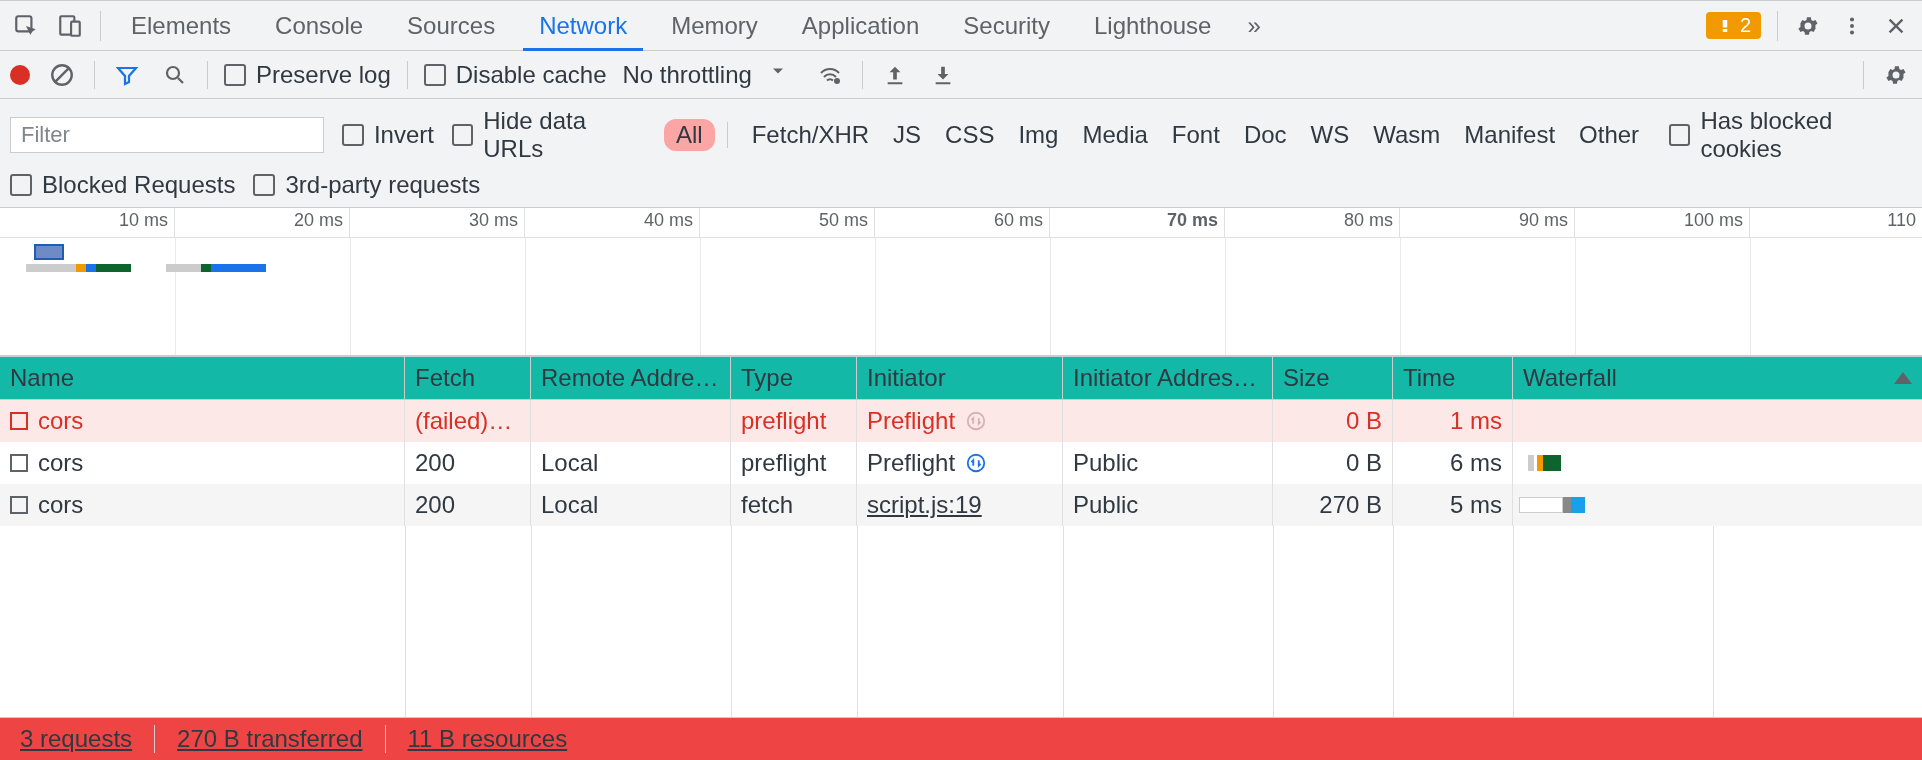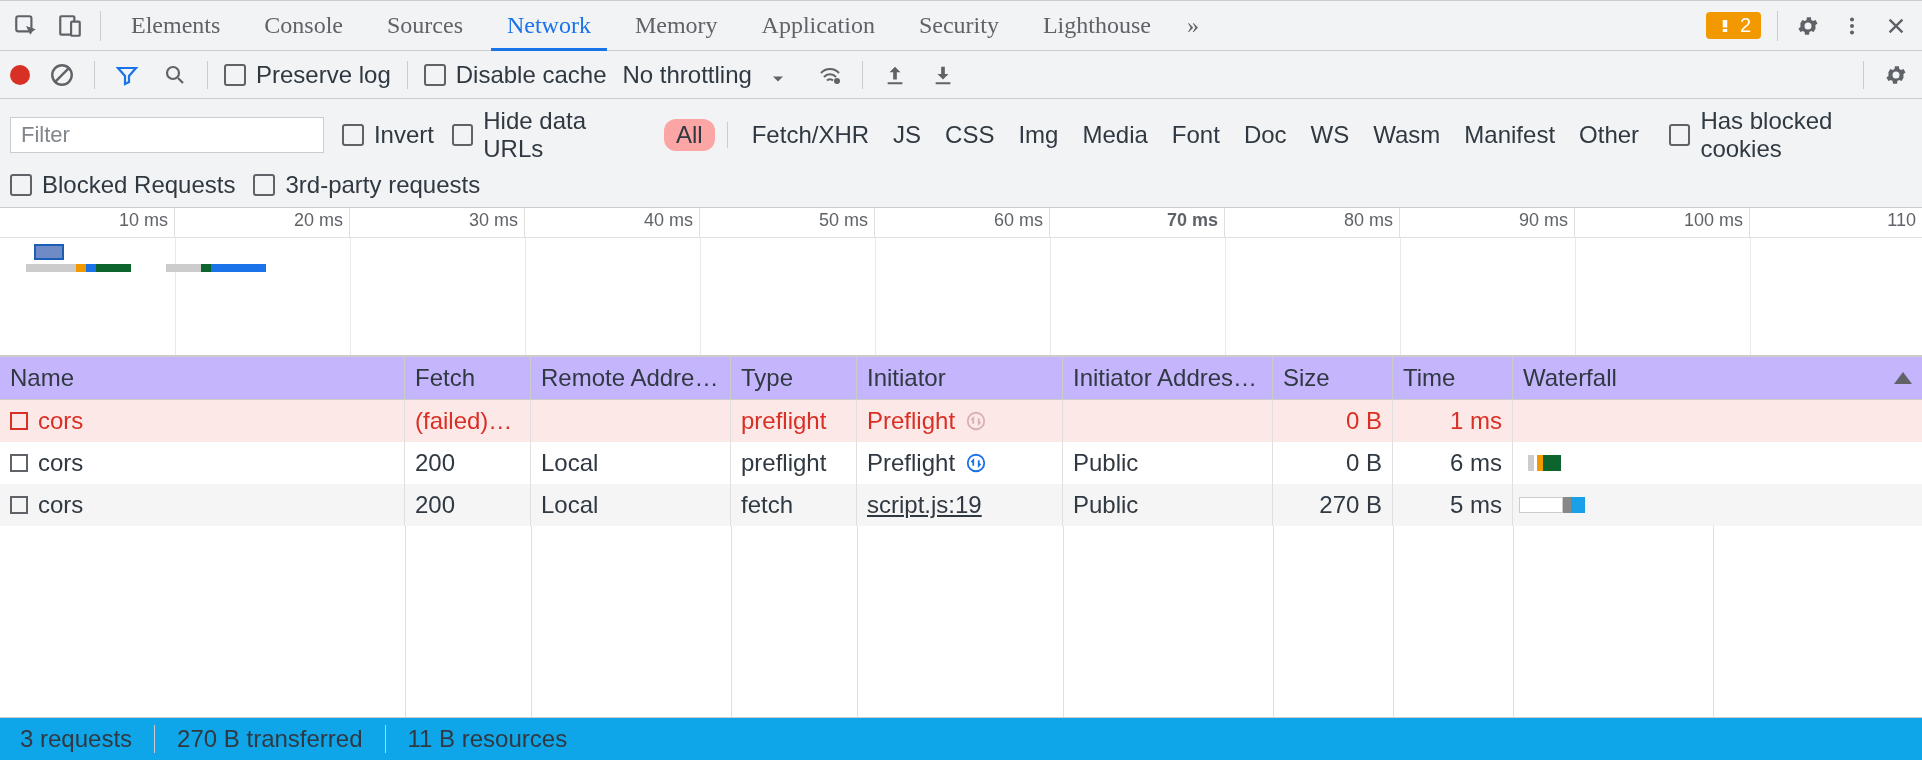"Elements" .tabs { font-family: Liberation Serif, serif -> none }
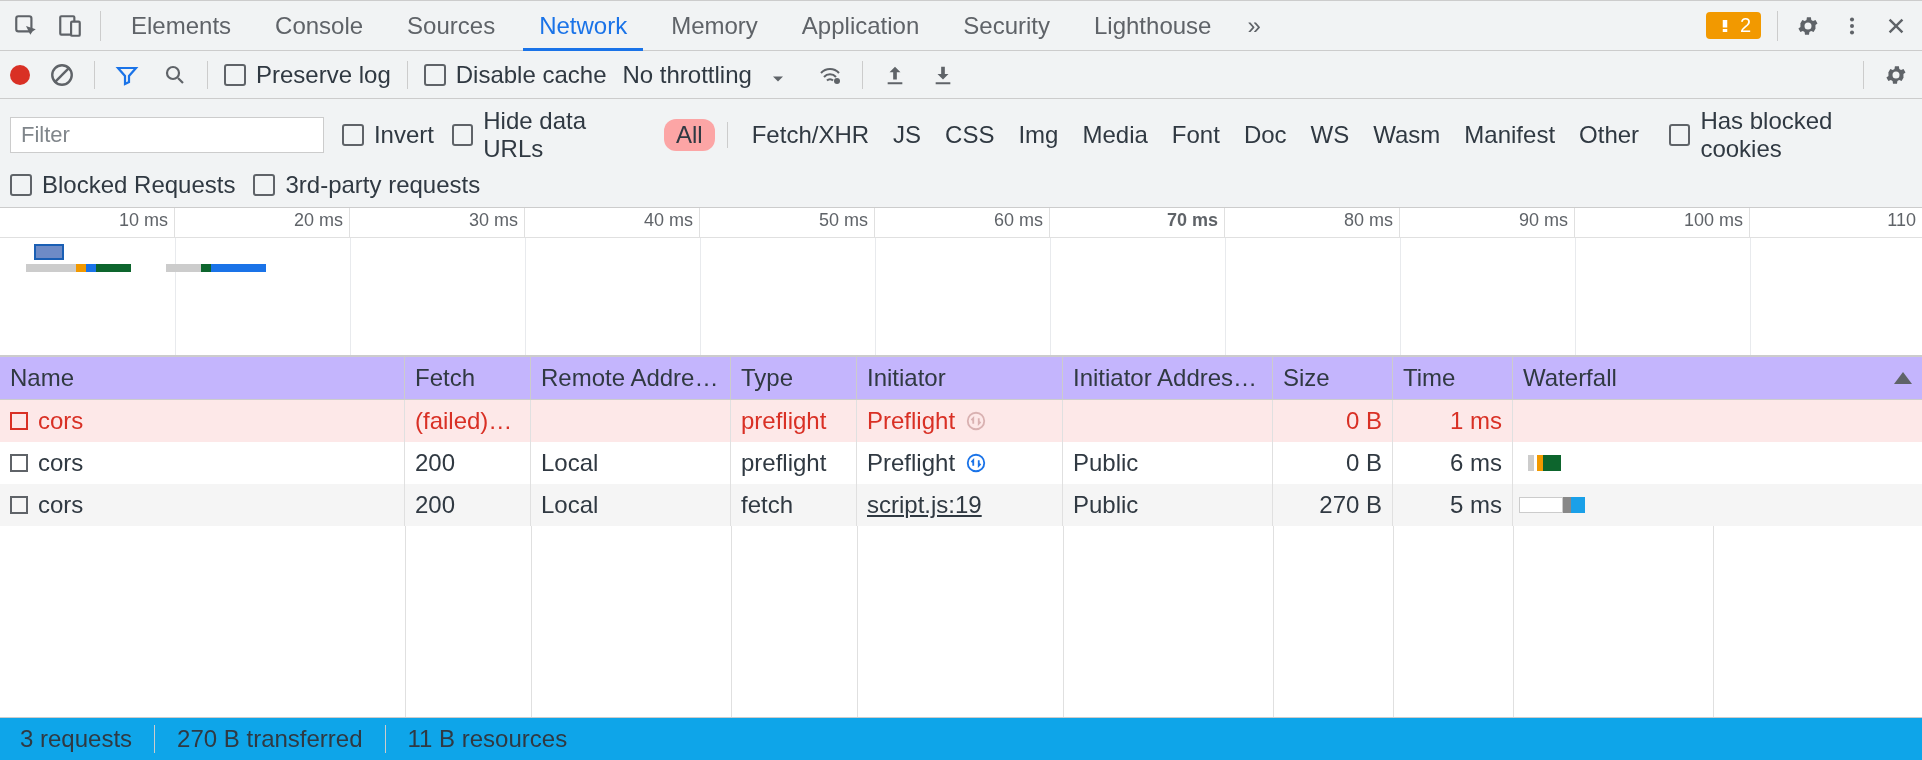"No throttling" .throttle { align-items: flex-end -> flex-start }
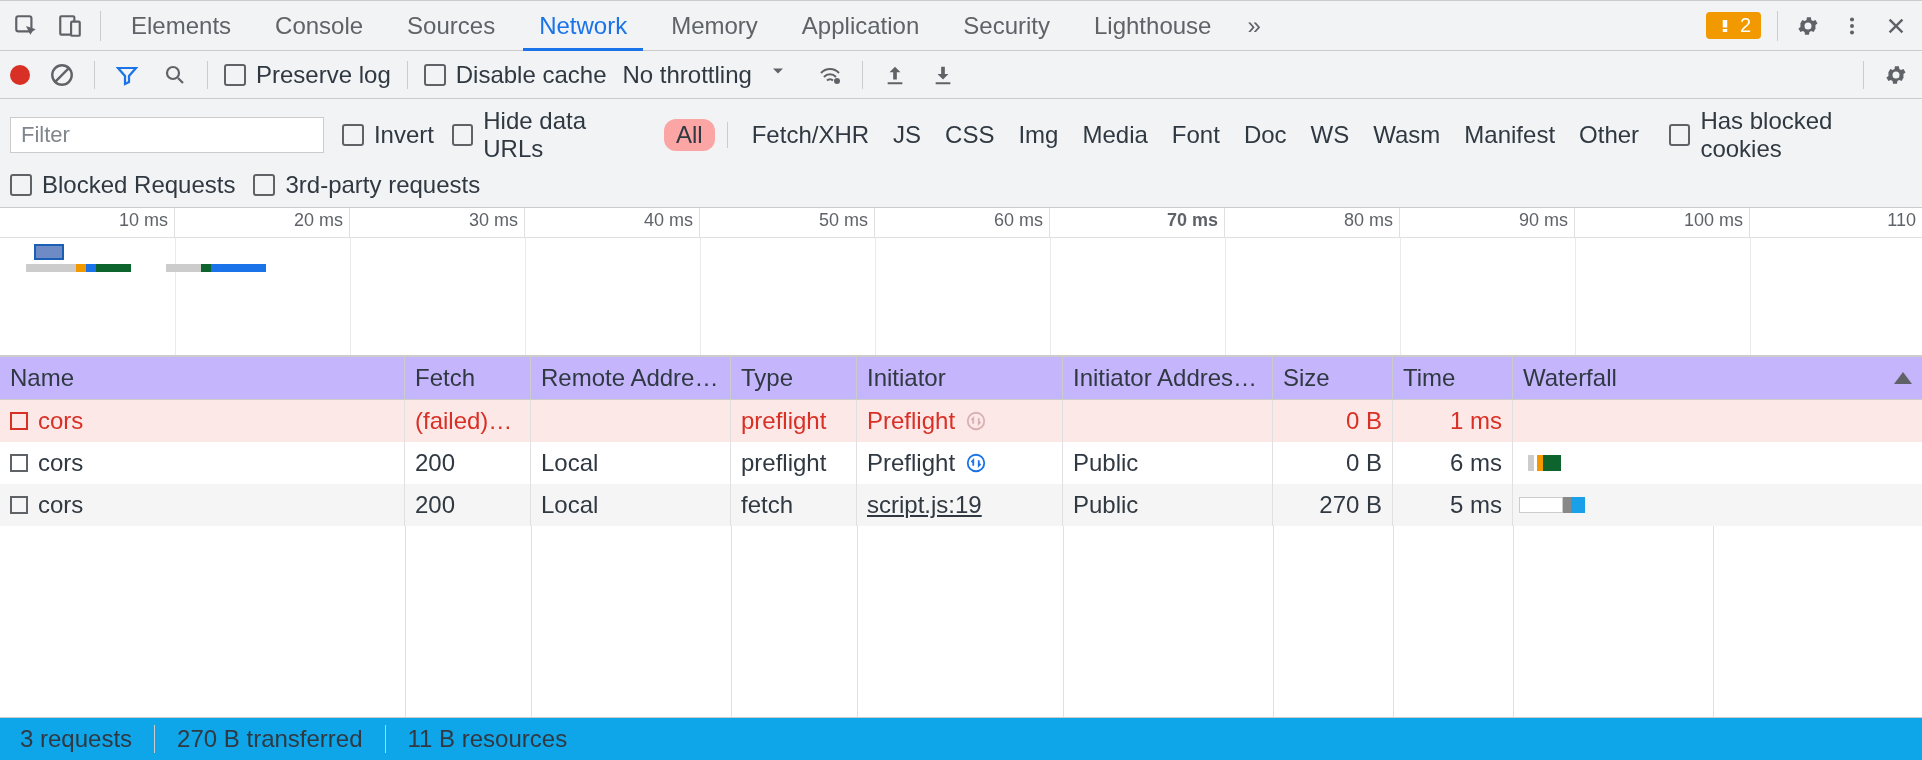"Name" .grid-head { background: #c4b5fd -> #14b8a6 }
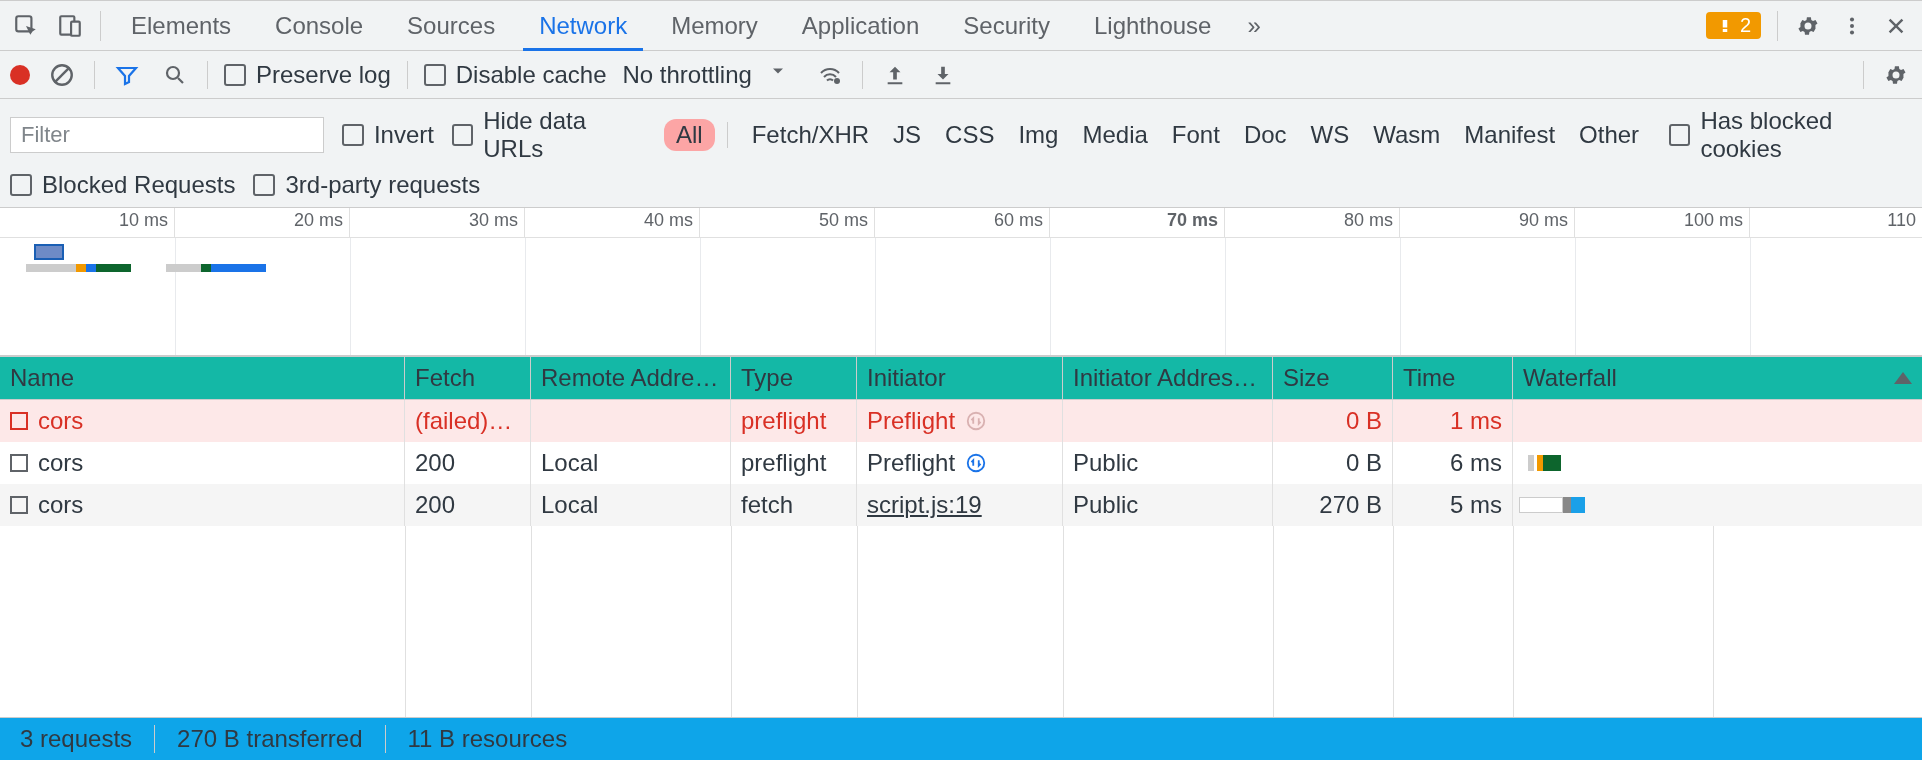"3 requests" .status { background: #0ea5e9 -> #ef4444; text-decoration: none -> underline }
